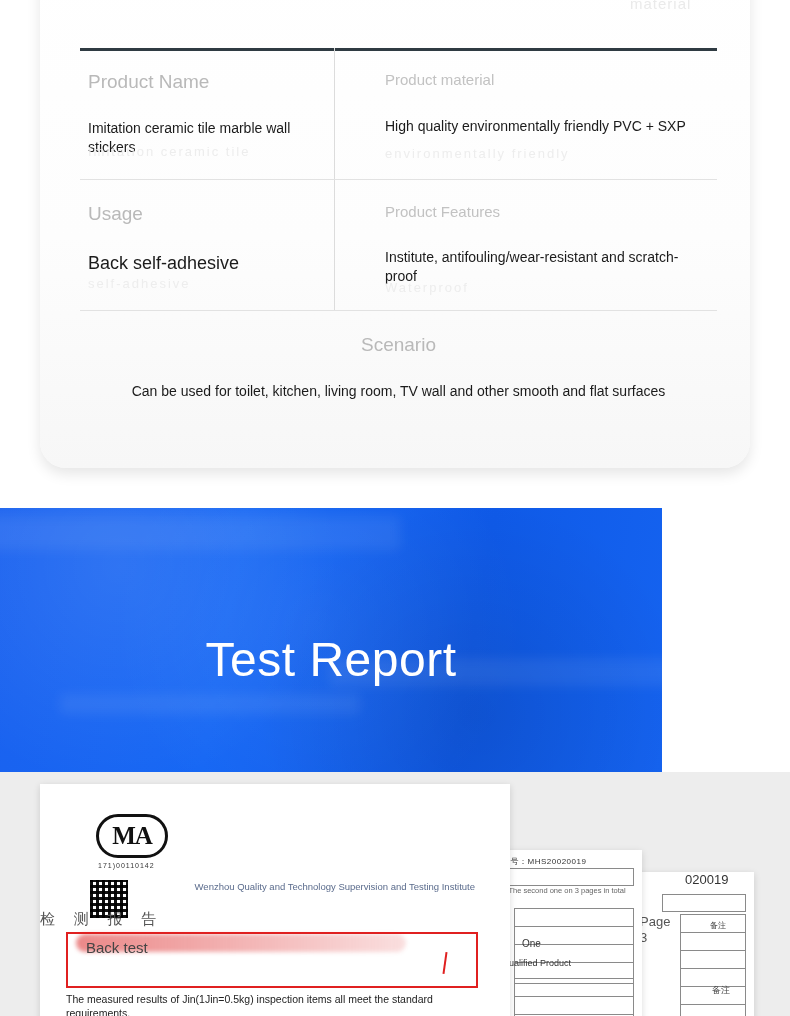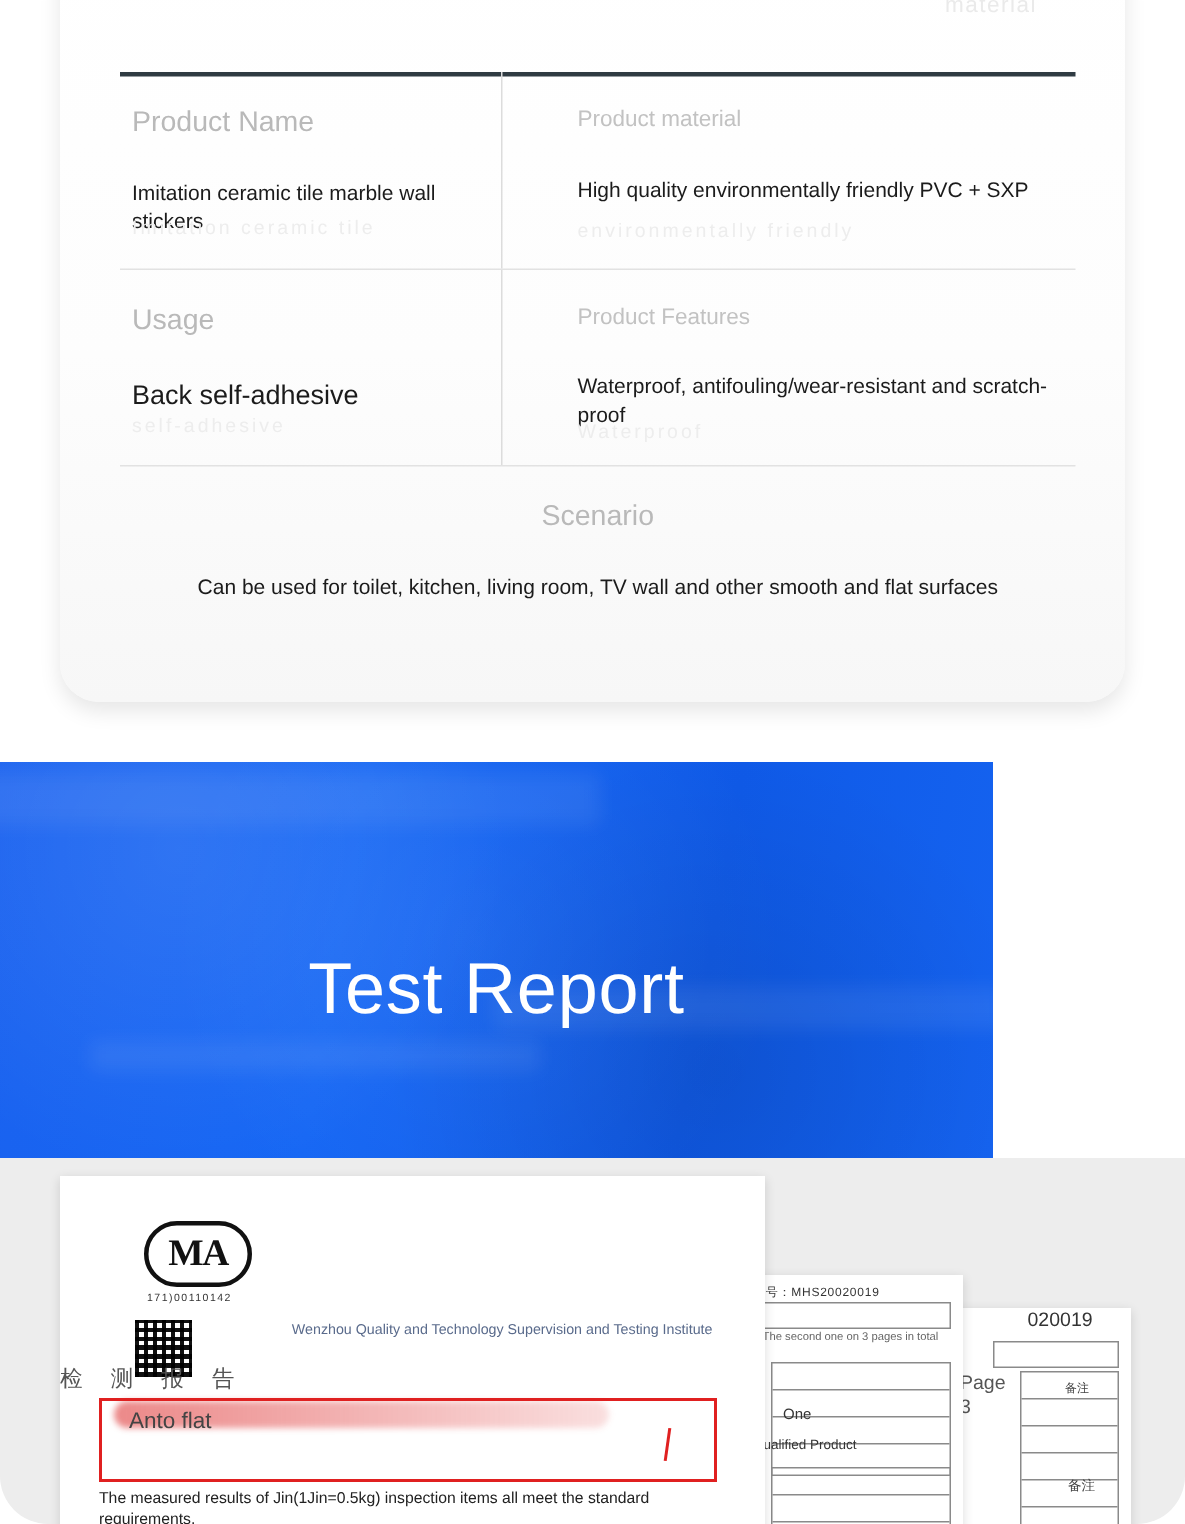"Product Name" #page { border-radius: 32px -> none }
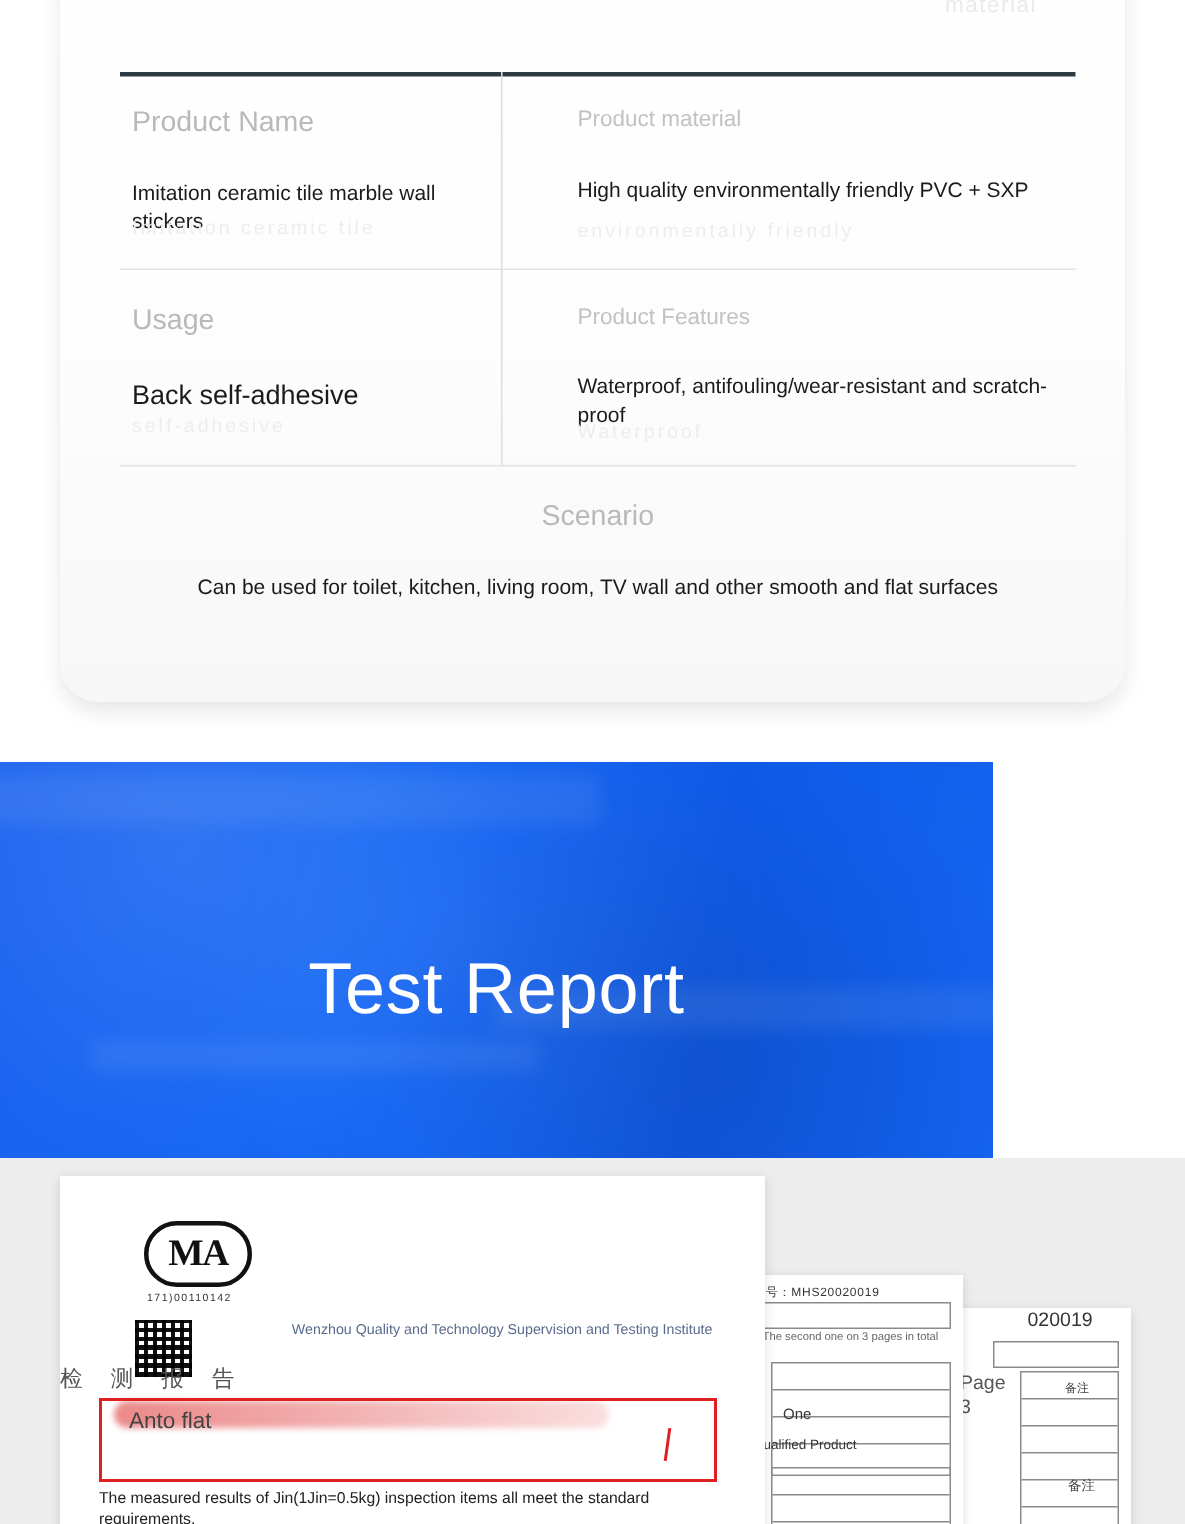"Waterproof, antifouling/wear-resistant" p.val { text: Waterproof -> Institute }
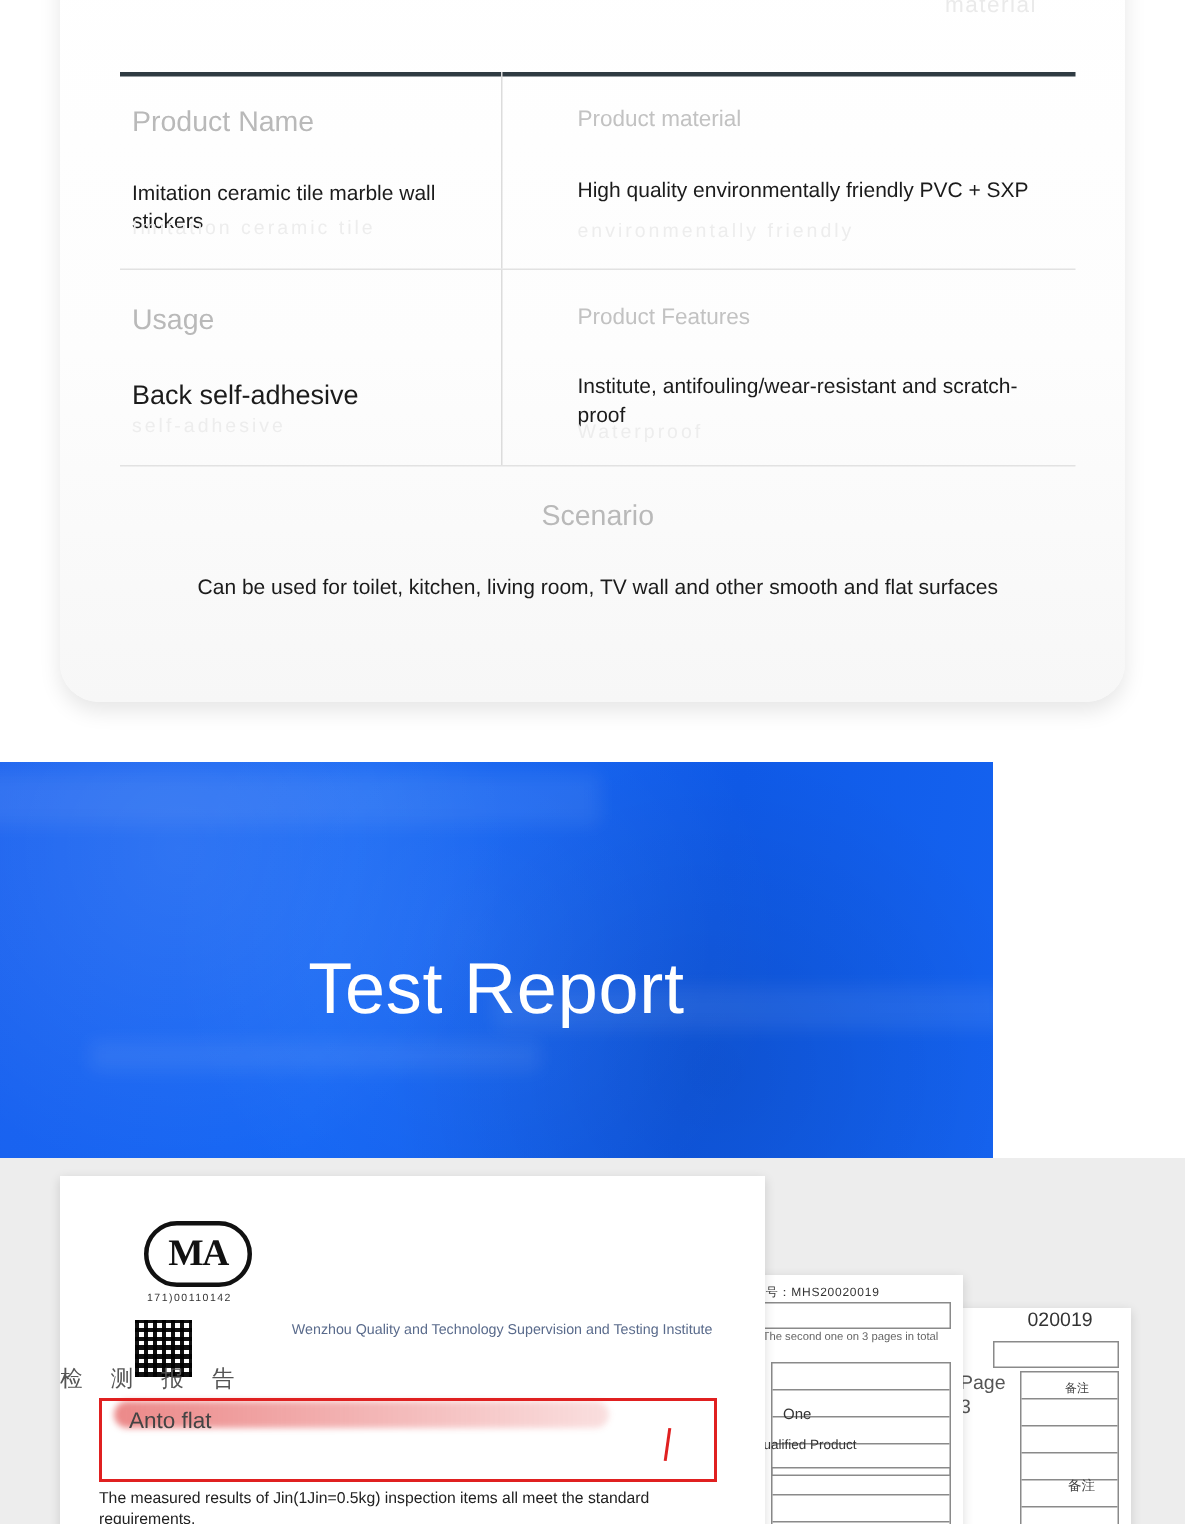"Anto flat" div.anto { text: Anto flat -> Back test }
